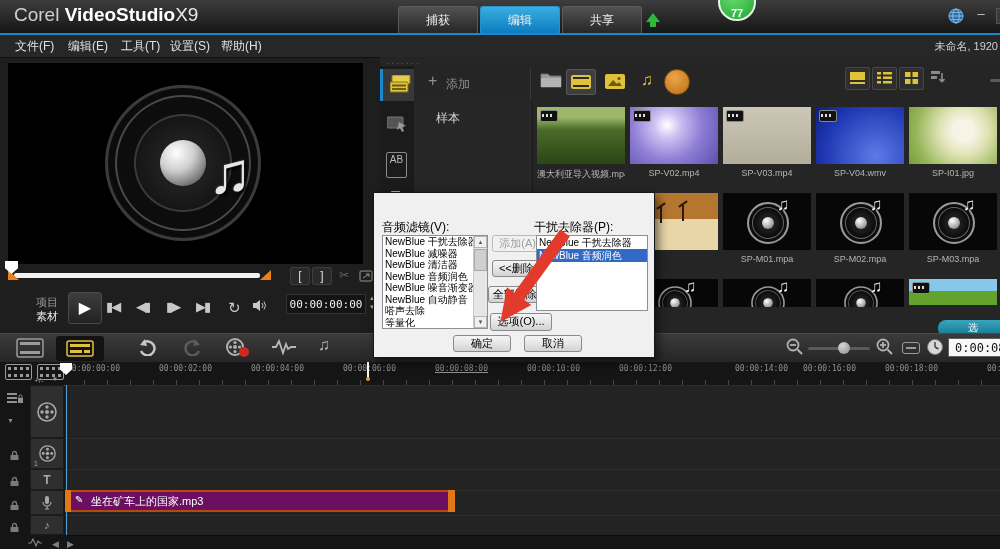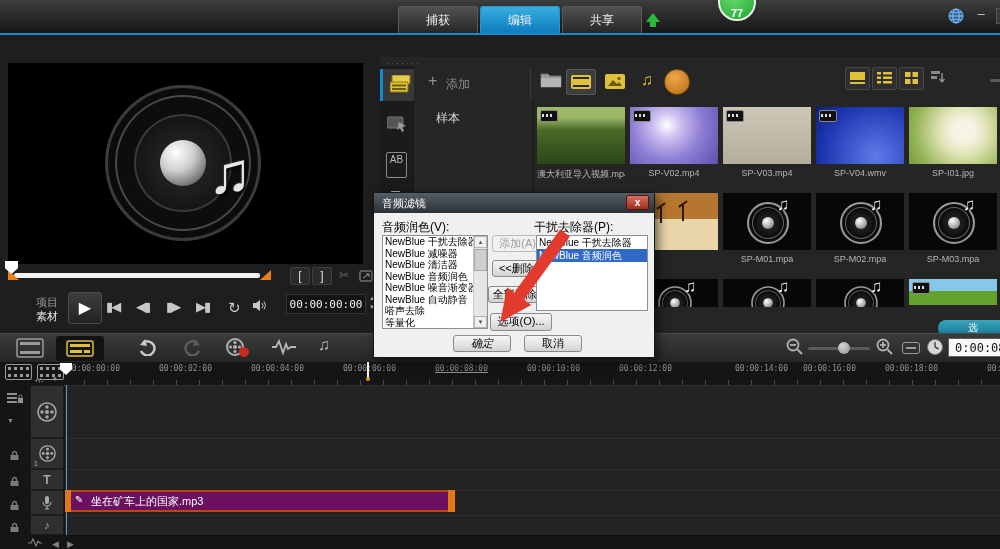"Corel VideoStudioX9" div.abs { html: none -> <div> <span>Corel</span> <span>VideoStudio</span><span>X9</span> </div> }
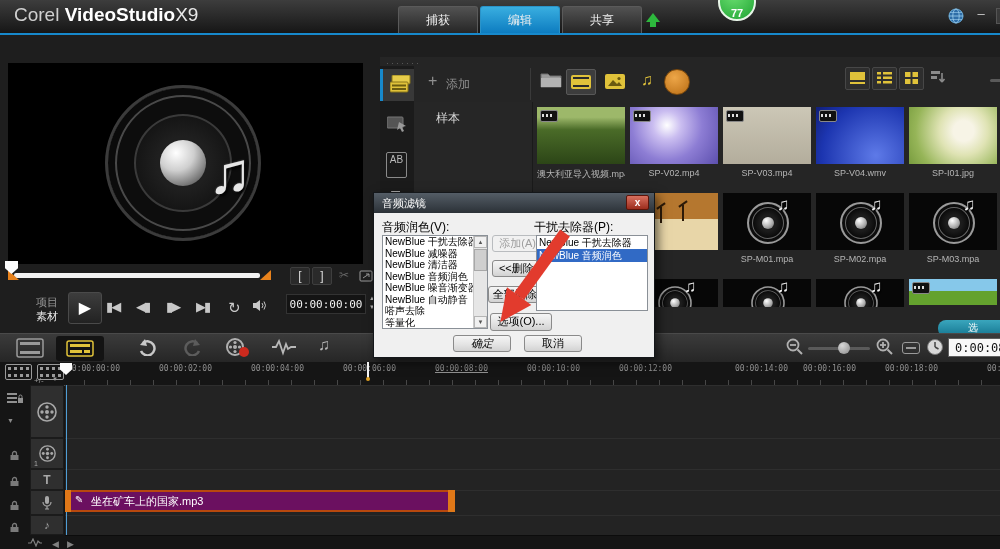"文件(F)" div.abs { html: none -> <div> <span>文件(F)</span> <span>编辑(E)</span> <span>工具(T)</span> <span>设置(S)</span> <span>帮助(H)</span> <span>未命名, 1920</span> </div> }
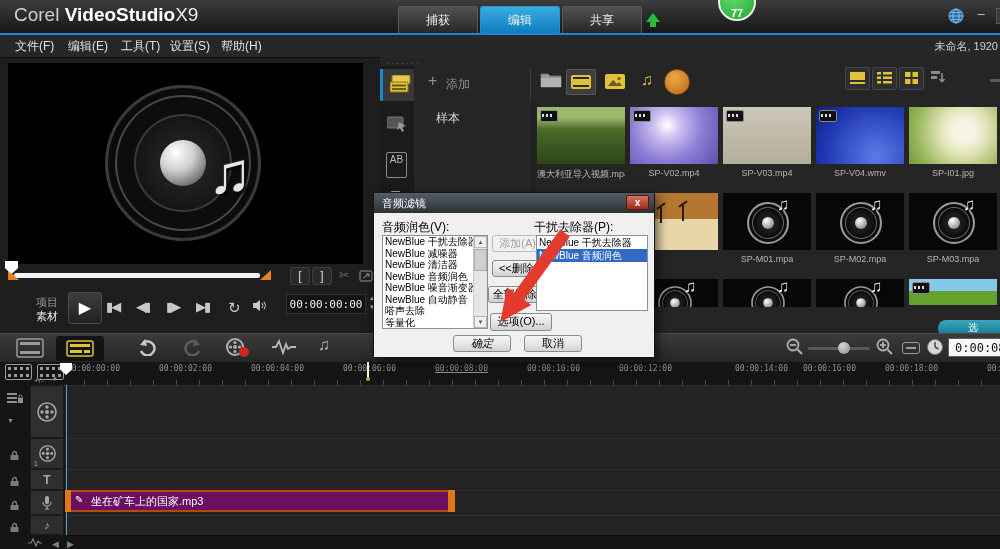"音频滤镜" div.abs { html: <div> <span>音频滤镜</span> <div>x</div> </div> -> none }
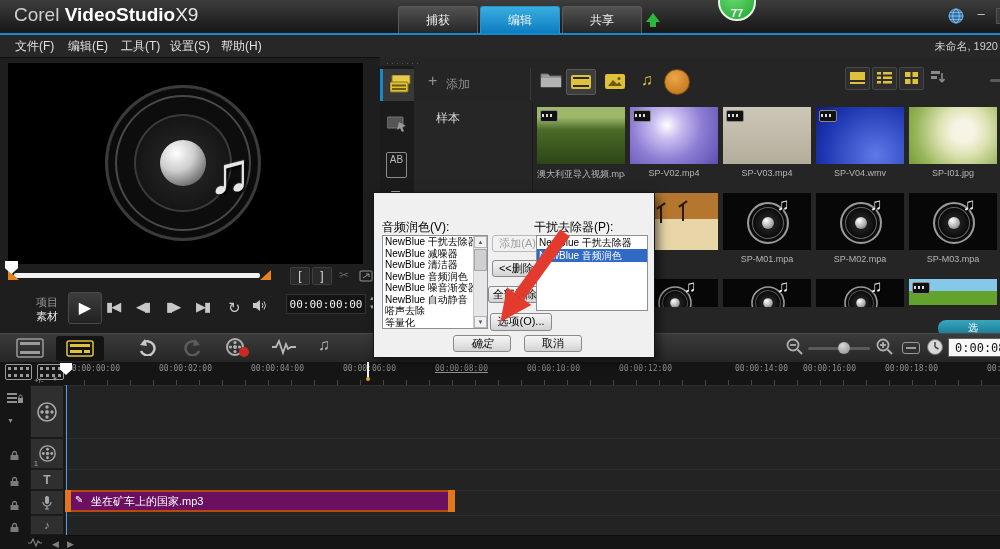"音频润色(V):" span.dlg-label { text: 润色 -> 滤镜 }
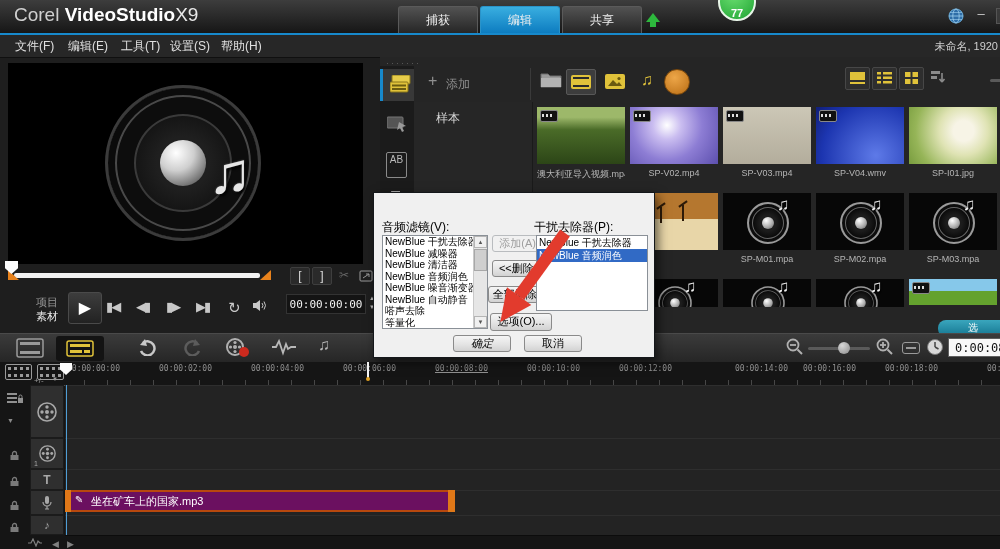"确定" div.wbtn { font-style: italic -> none }
